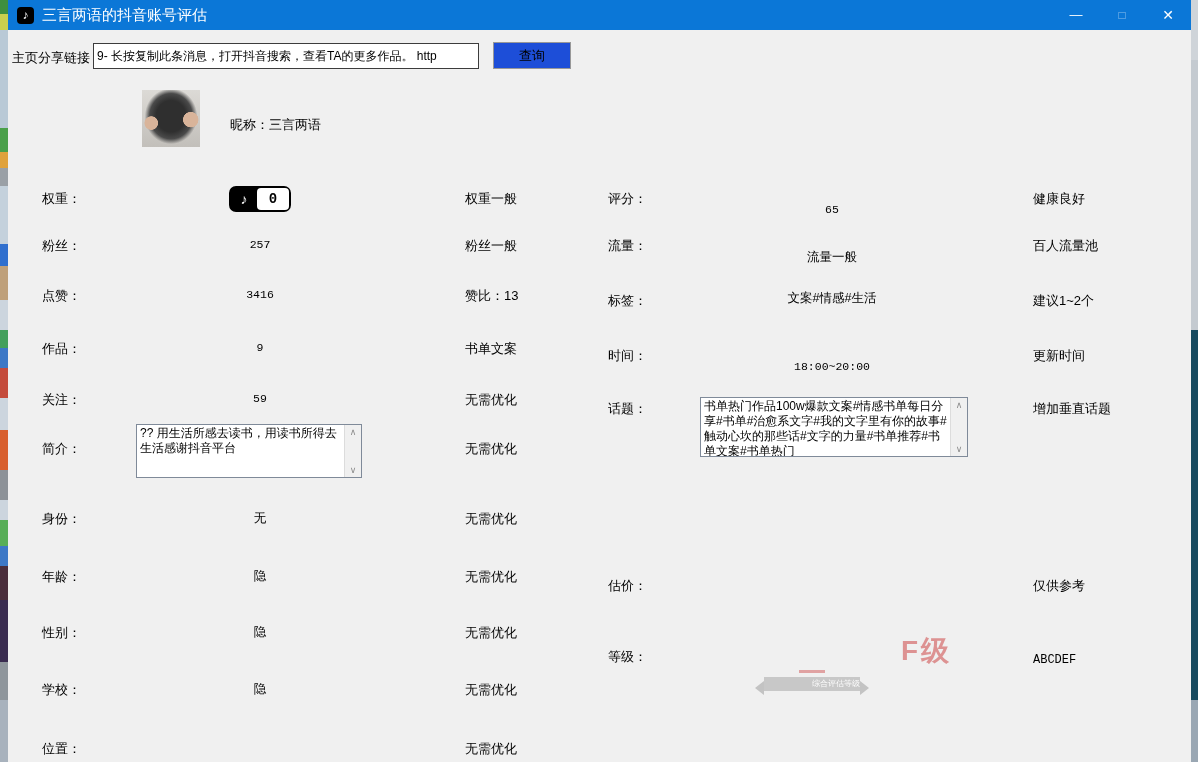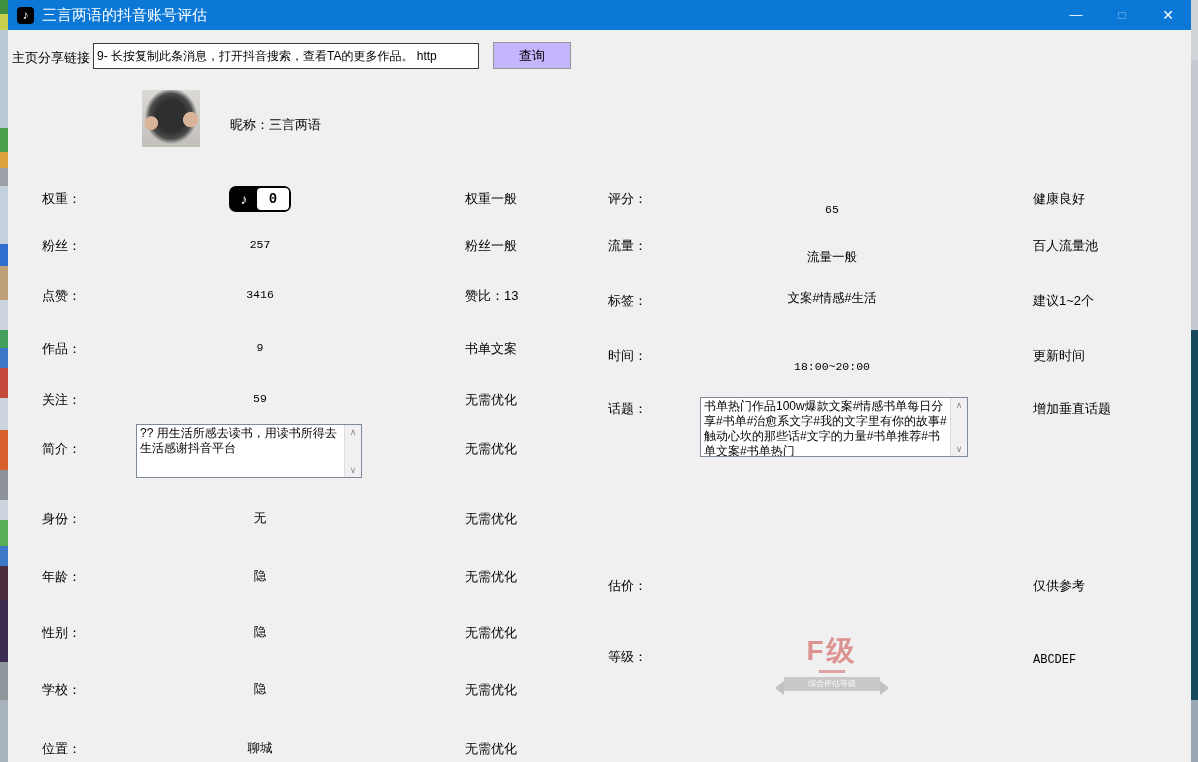"查询" .qbutton { background: #c4b5fd -> #1d4ed8 }
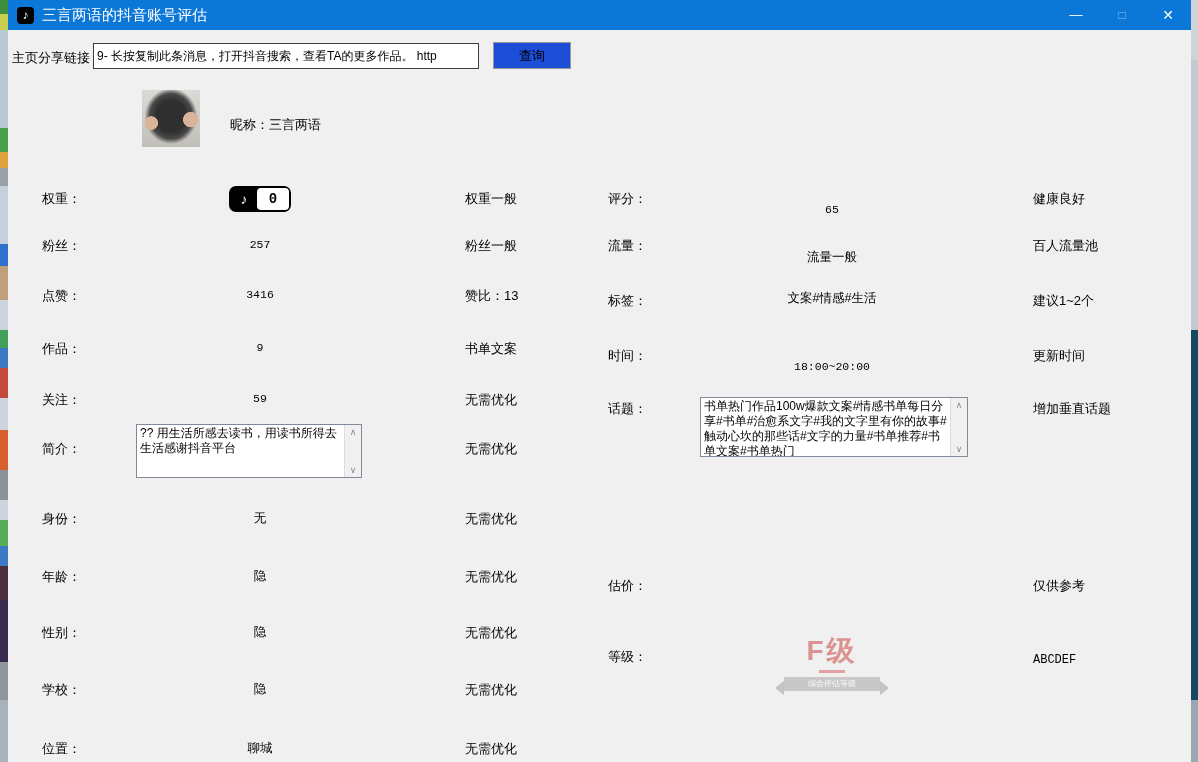"F级" .stamp { left: 684px -> 664px; text-align: center -> right }
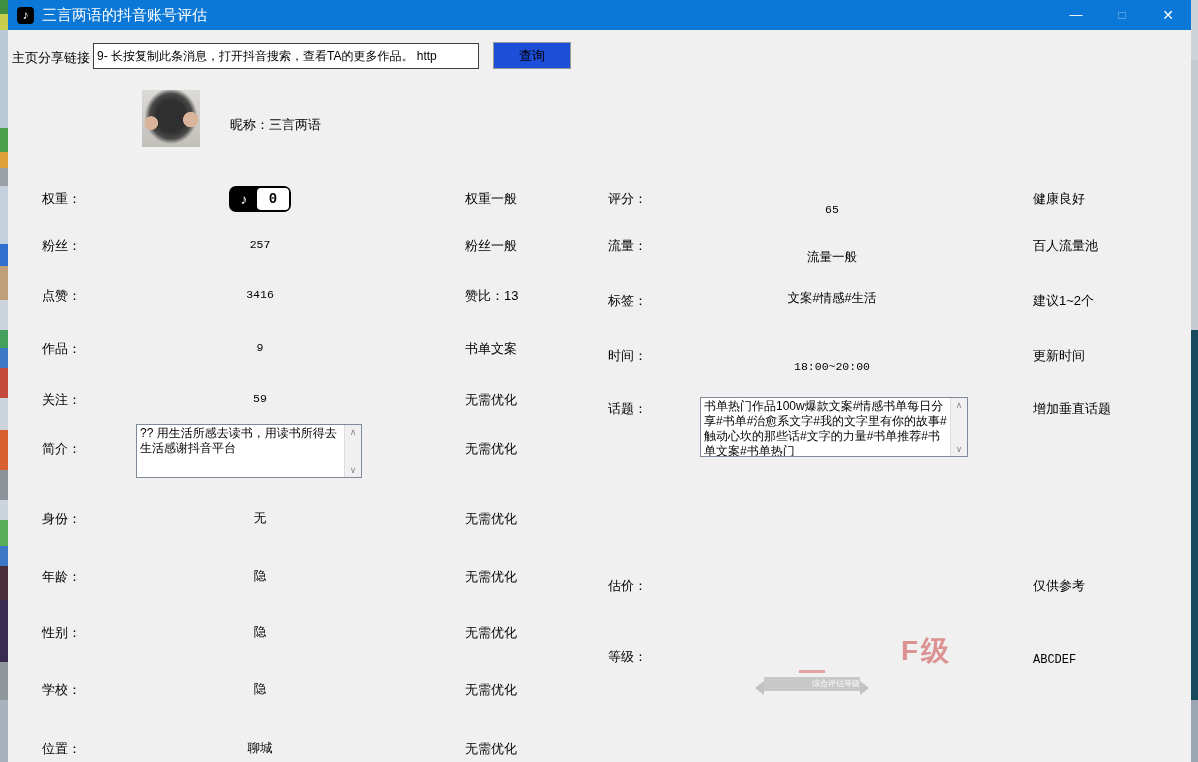"聊城" span.val { html: <span>聊城</span> -> none }
